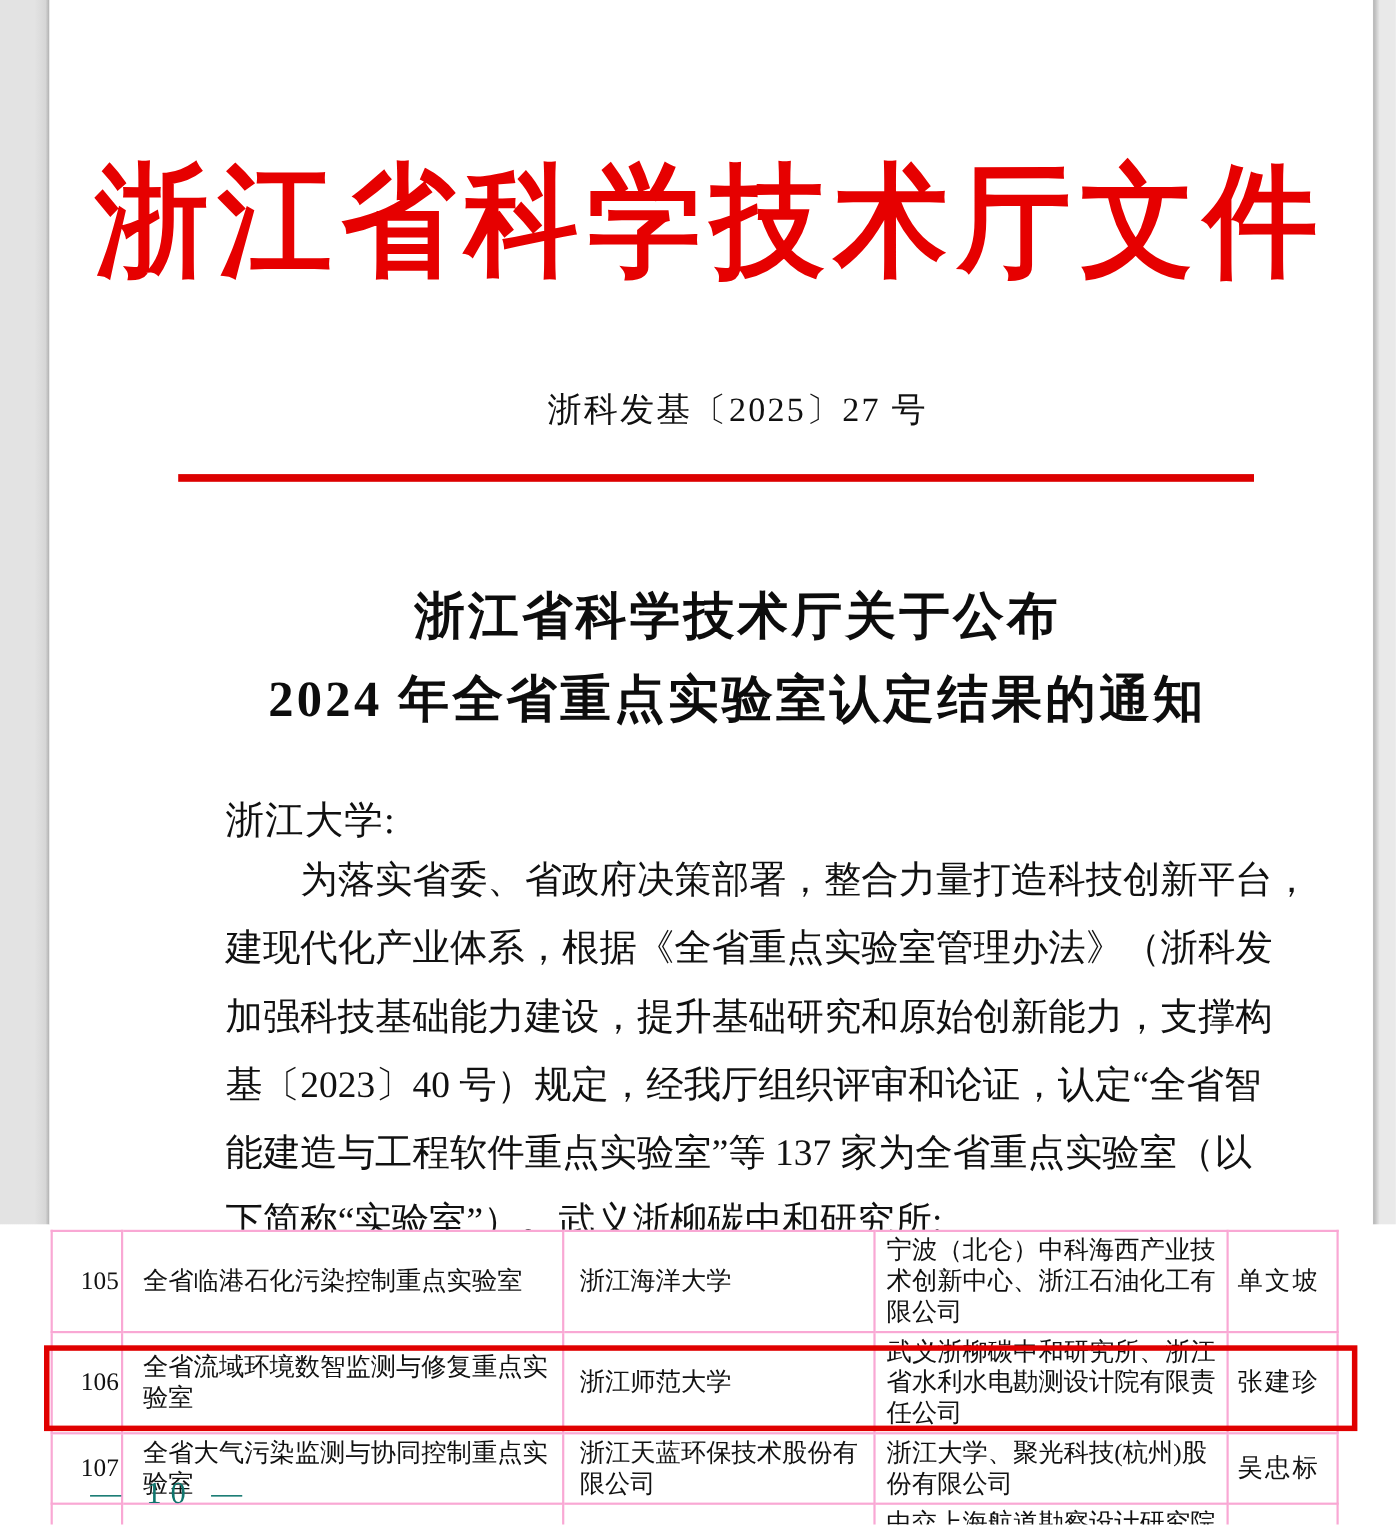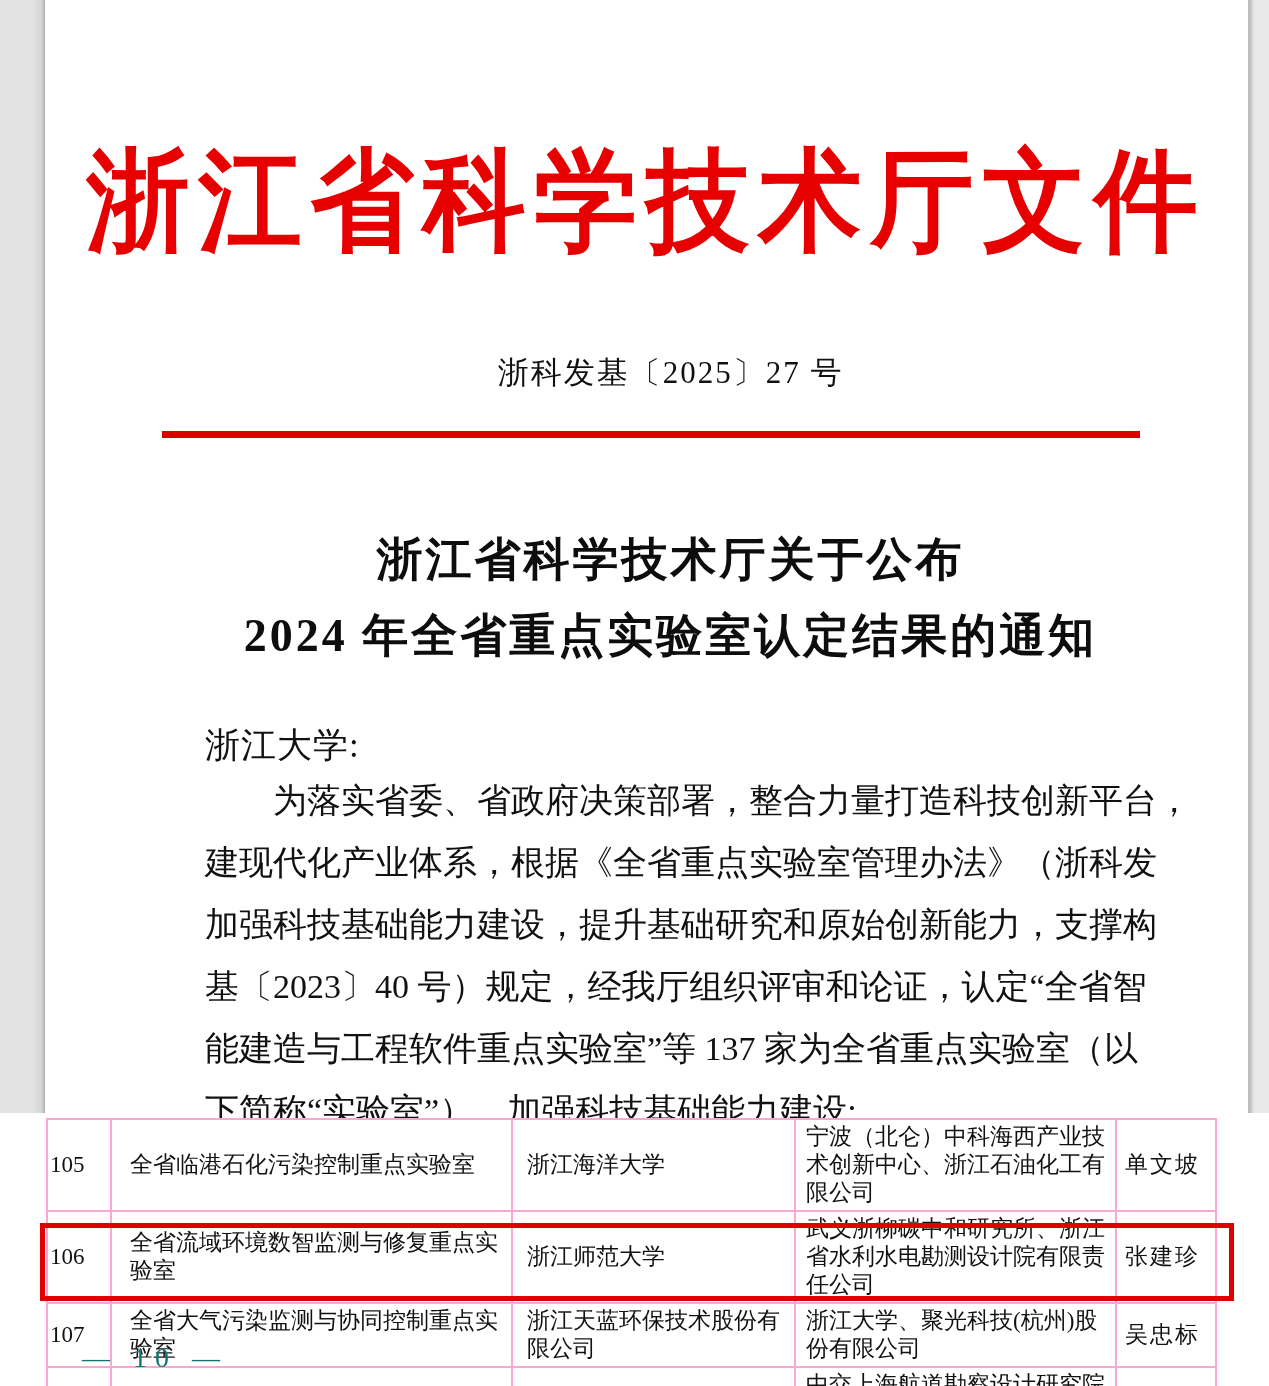"下简称“实验室”）。加强科技基础能力建设:" div.bline { text: 加强科技基础能力建设 -> 武义浙柳碳中和研究所 }
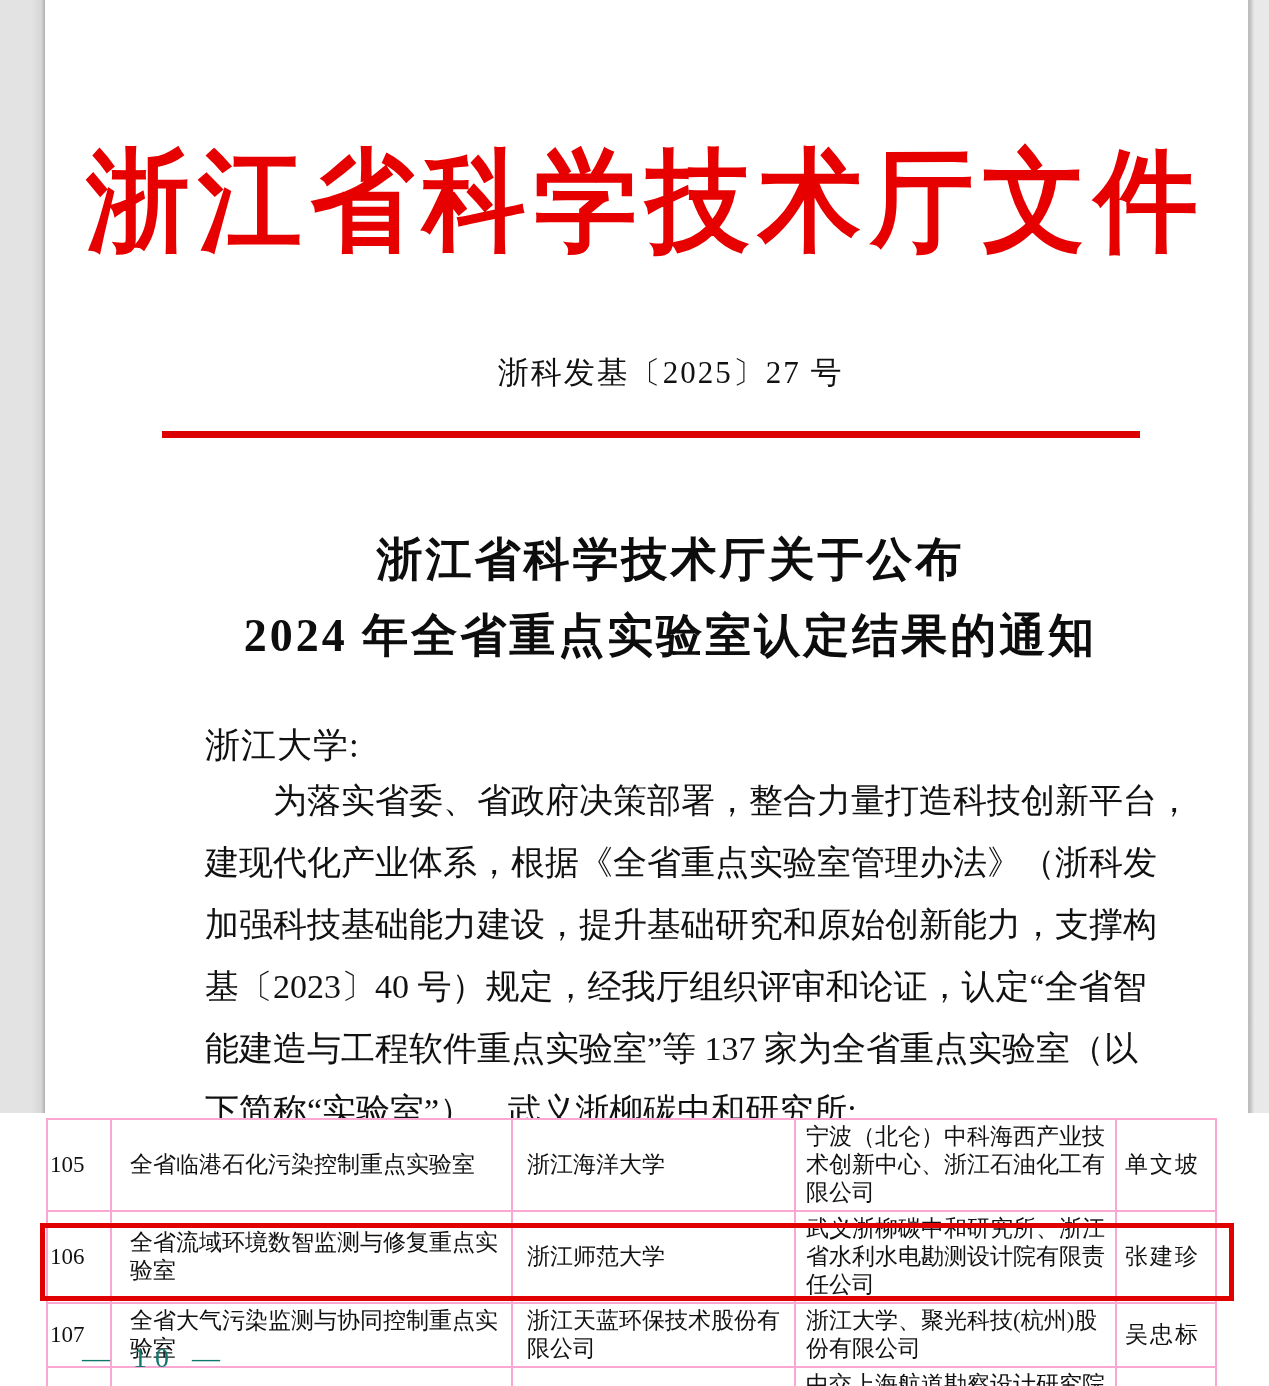"105" .results-table td.c-num { text-align: left -> right }
